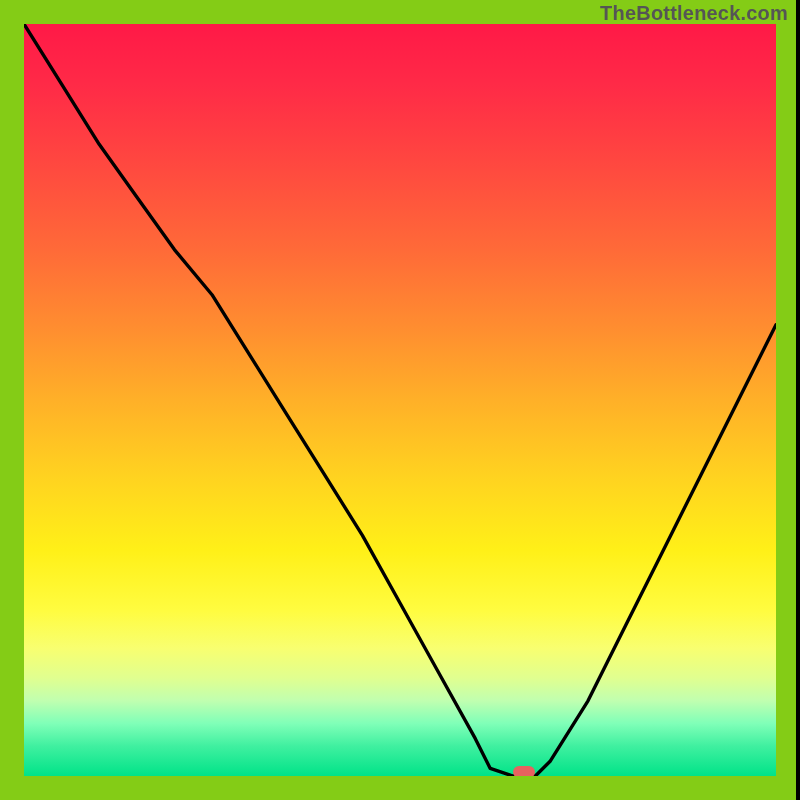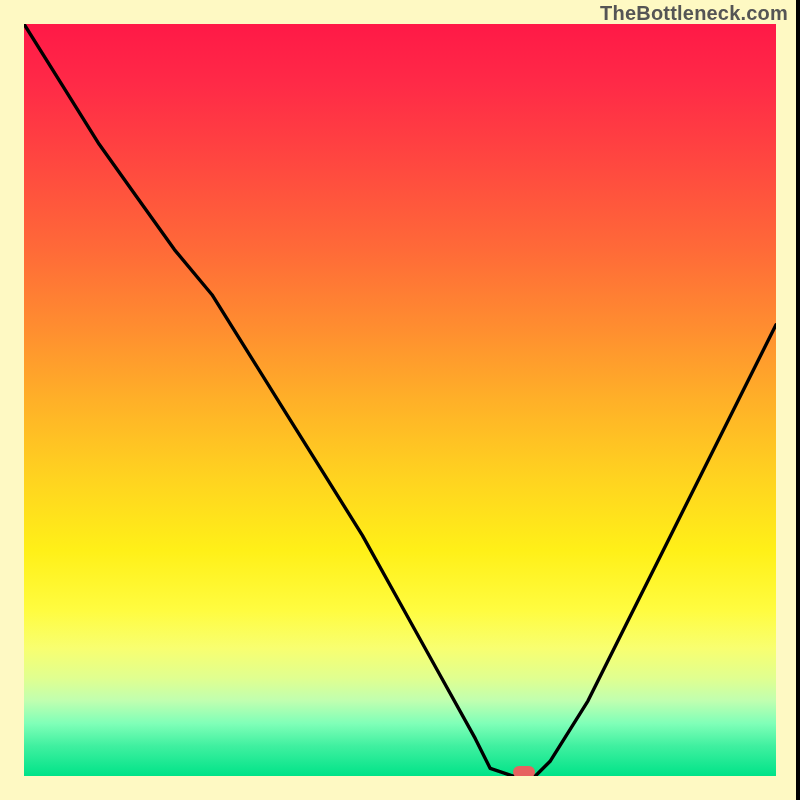"TheBottleneck.com" .frame { background: #fef9c3 -> #84cc16 }
